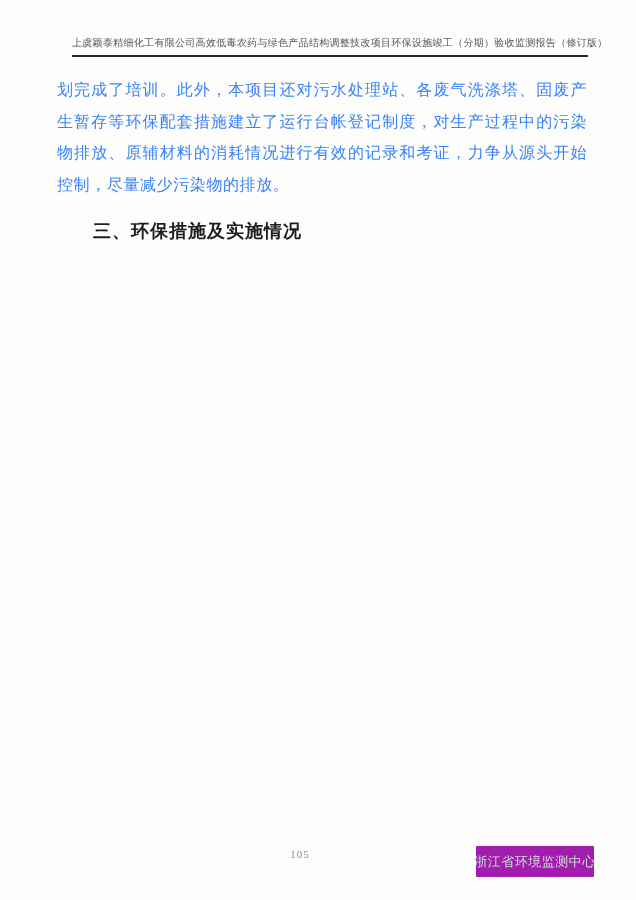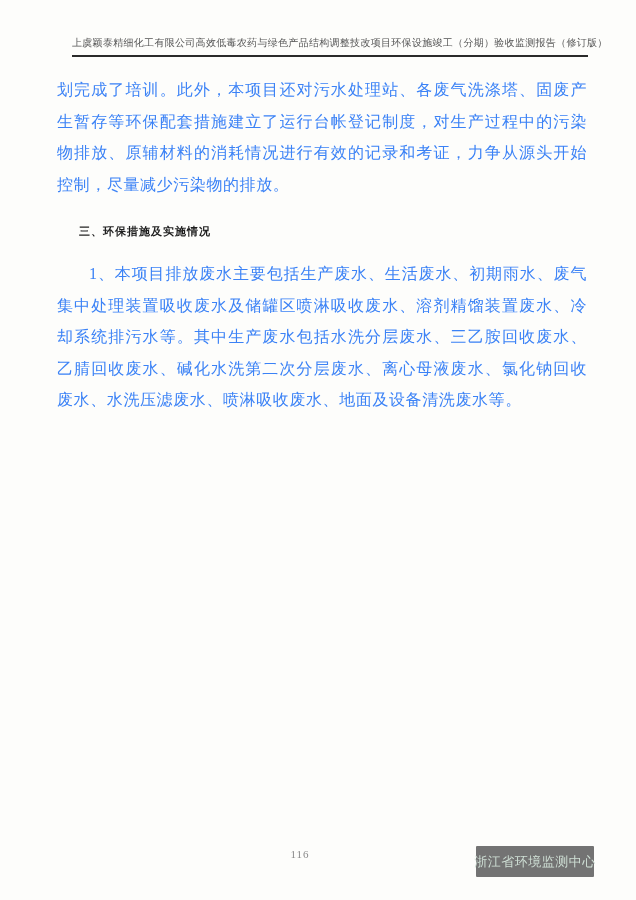"三、环保措施及实施情况" .heading { font-size: 11px -> 18px }
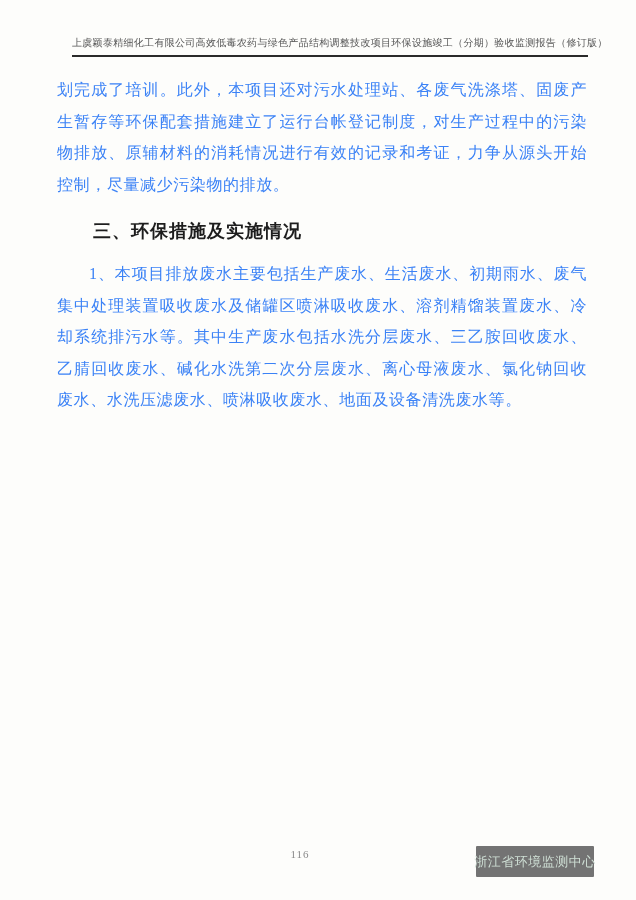"1、本项目排放废水主要包括生产废水、生活废水、初期雨水、废气集中处理装置吸收废水" p.para { html: <p>1、本项目排放废水主要包括生产废水、生活废水、初期雨水、废气集中处理装置吸收废水及储罐区喷淋吸收废水、溶剂精馏装置废水、冷却系统排污水等。其中生产废水包括水洗分层废水、三乙胺回收废水、乙腈回收废水、碱化水洗第二次分层废水、离心母液废水、氯化钠回收废水、水洗压滤废水、喷淋吸收废水、地面及设备清洗废水等。</p> -> none }
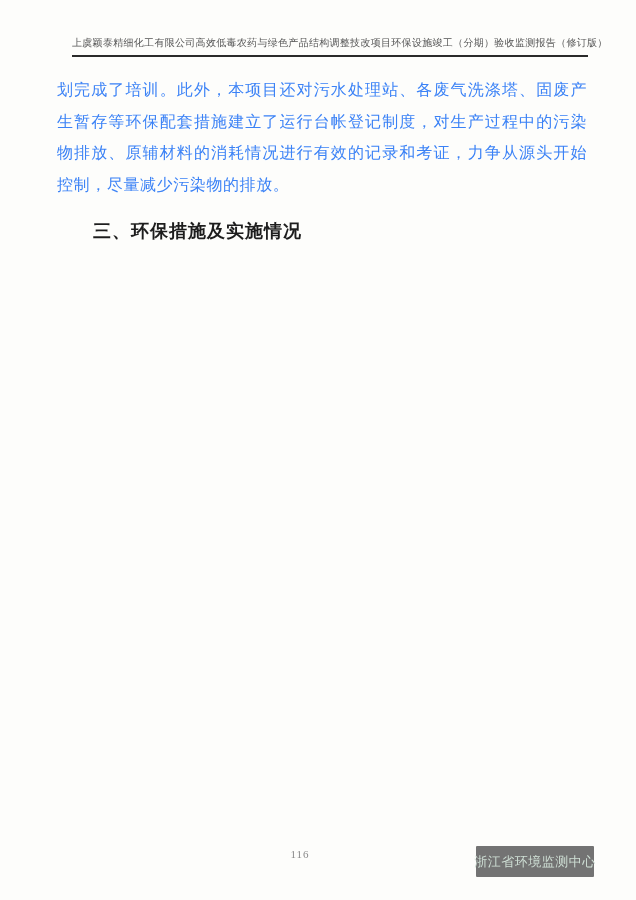"116" div.footer-pagenum { text: 116 -> 105 }
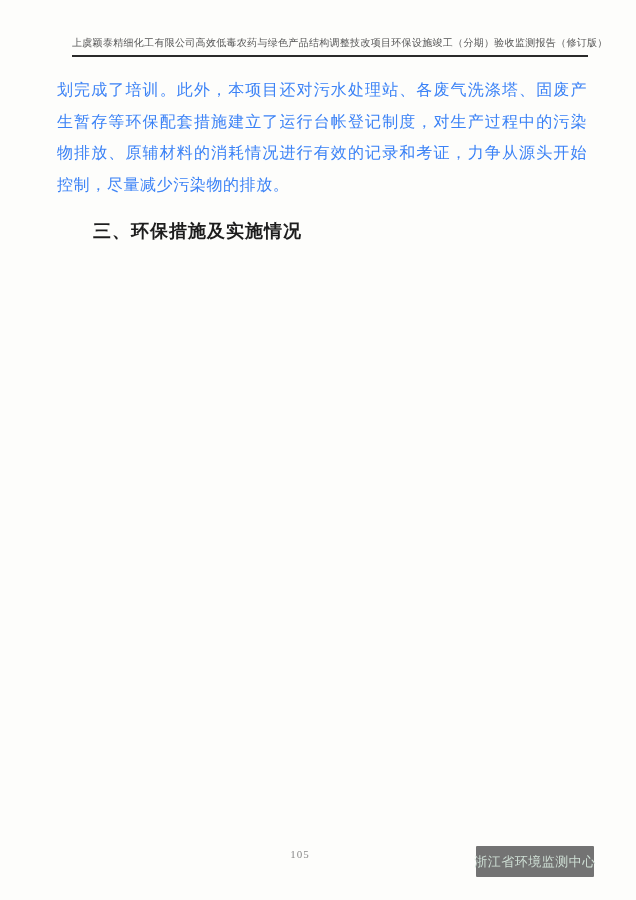"浙江省环境监测中心" div.footer-stamp { background: #737373 -> #a21caf }
